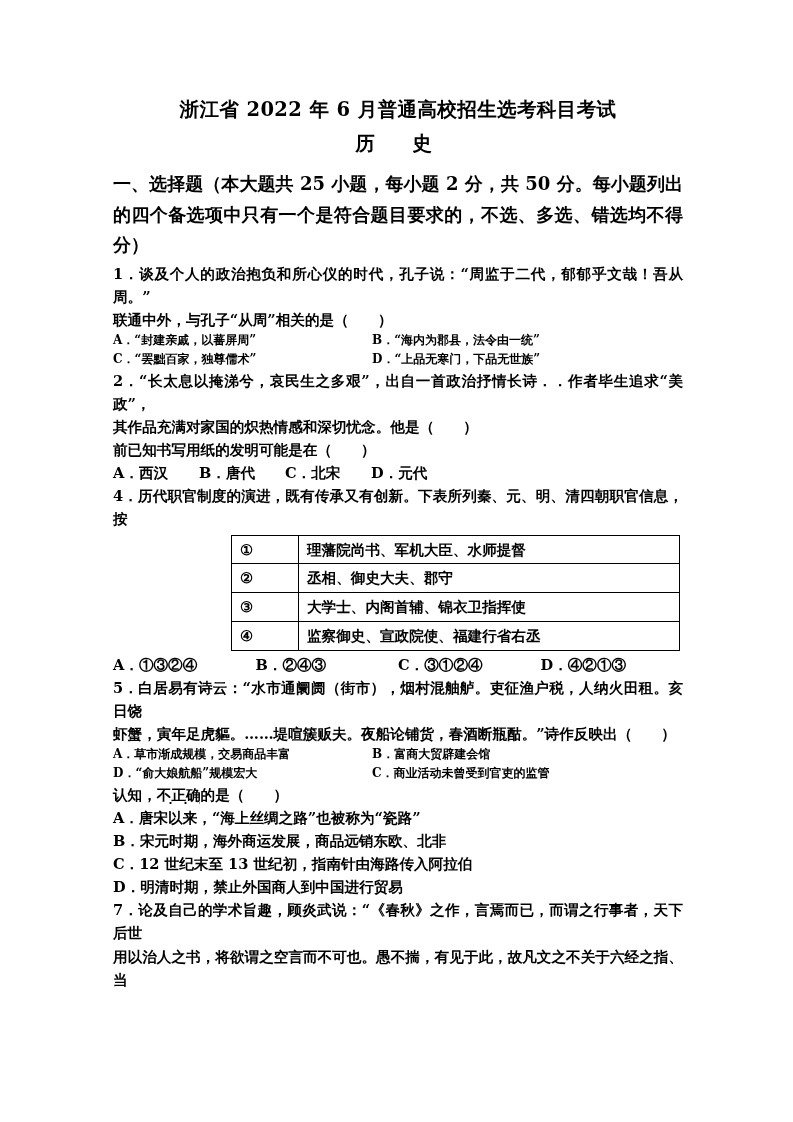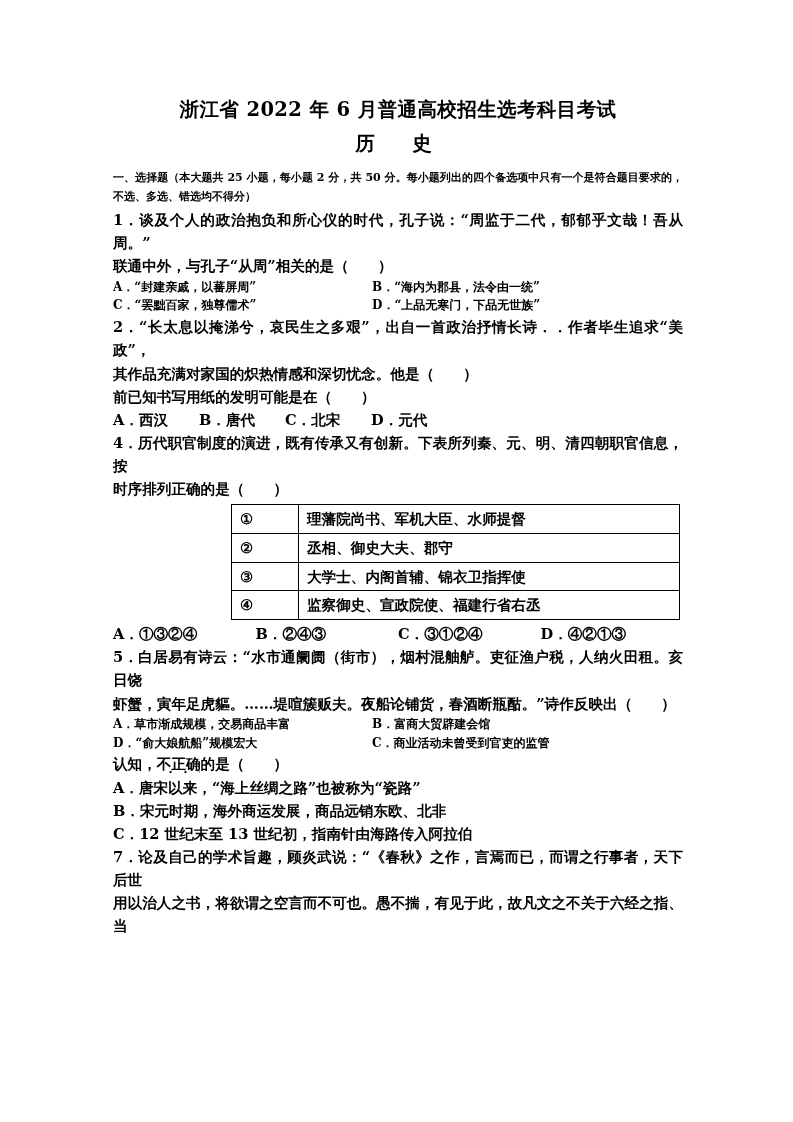"一、选择题（本大题共 25 小题，每小题 2 分，共" .section-head { font-size: 11px -> 18px }
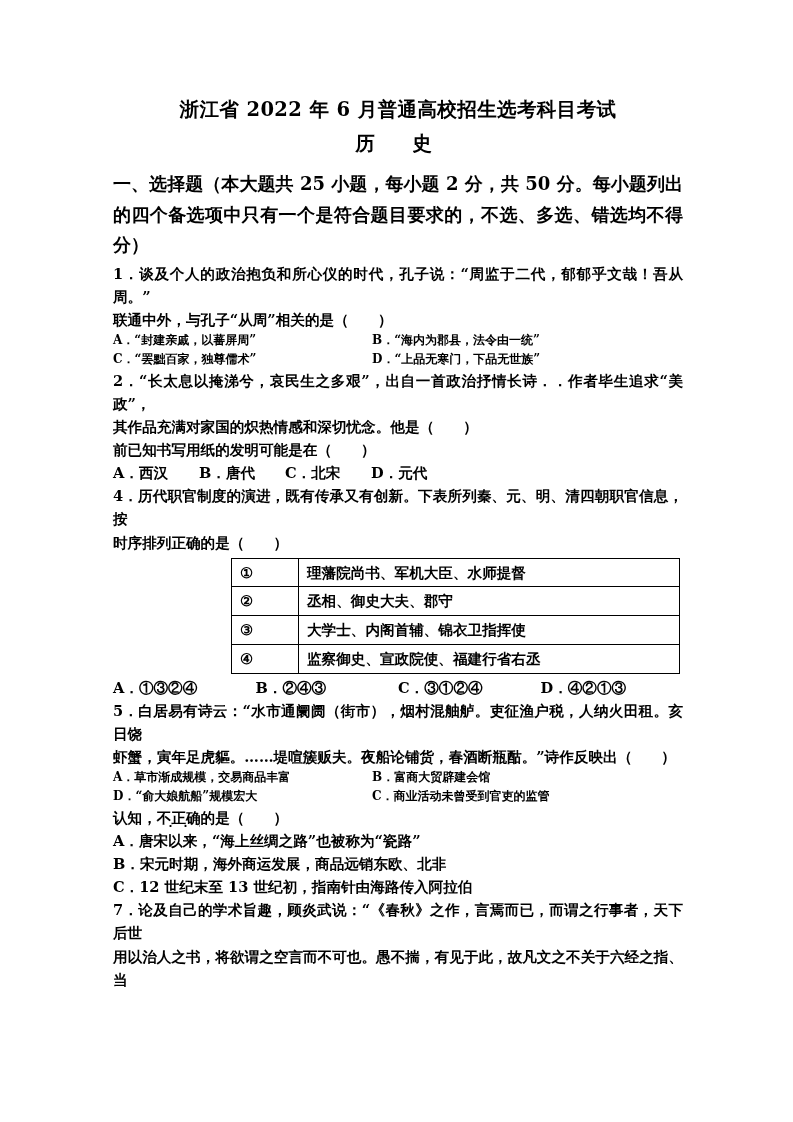"时序排列正确的是（ ）" div.q-stem { html: <div>时序排列正确的是（ ）</div> -> none }
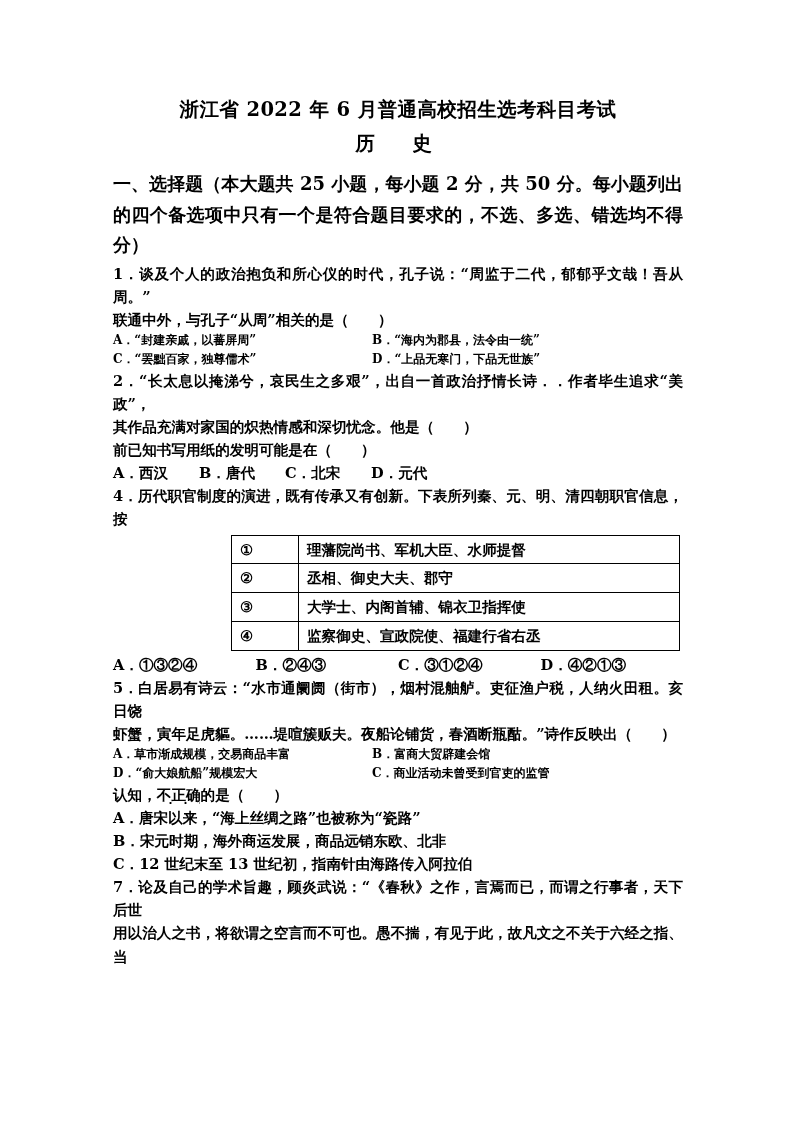"D．明清时期，禁止外国商人到中国进行贸易" div.opt { html: none -> <div>D．明清时期，禁止外国商人到中国进行贸易</div> }
